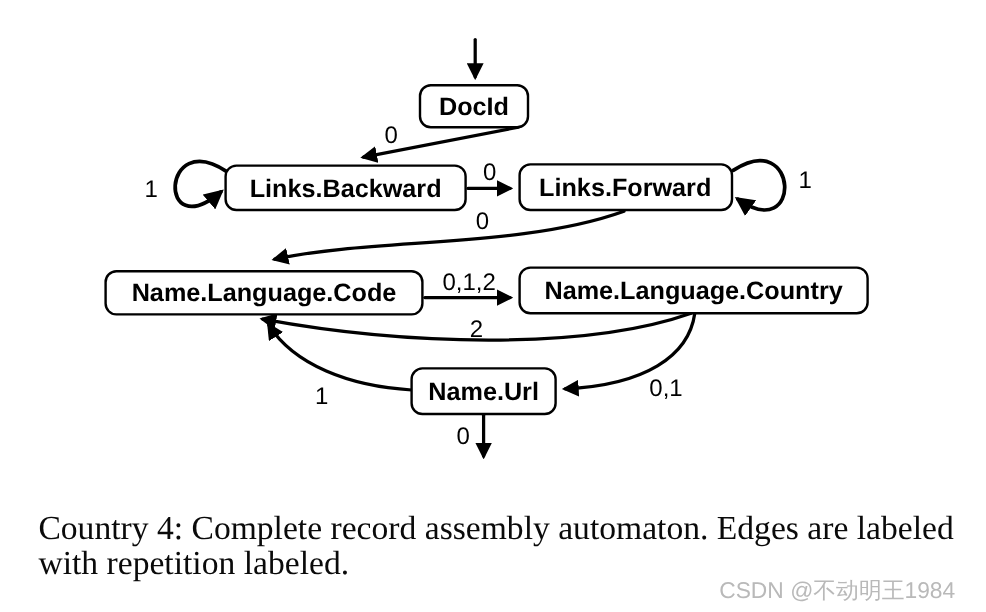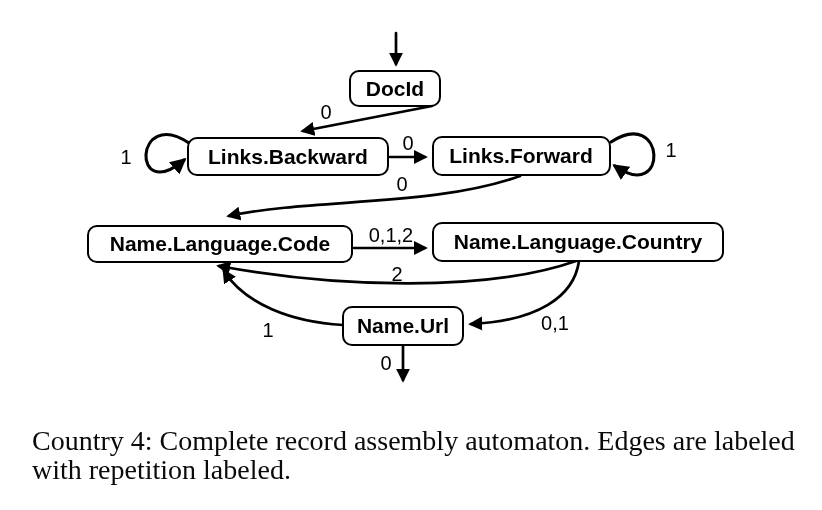"CSDN @不动明王1984" div.watermark { html: none -> <div>CSDN @不动明王1984</div> }
